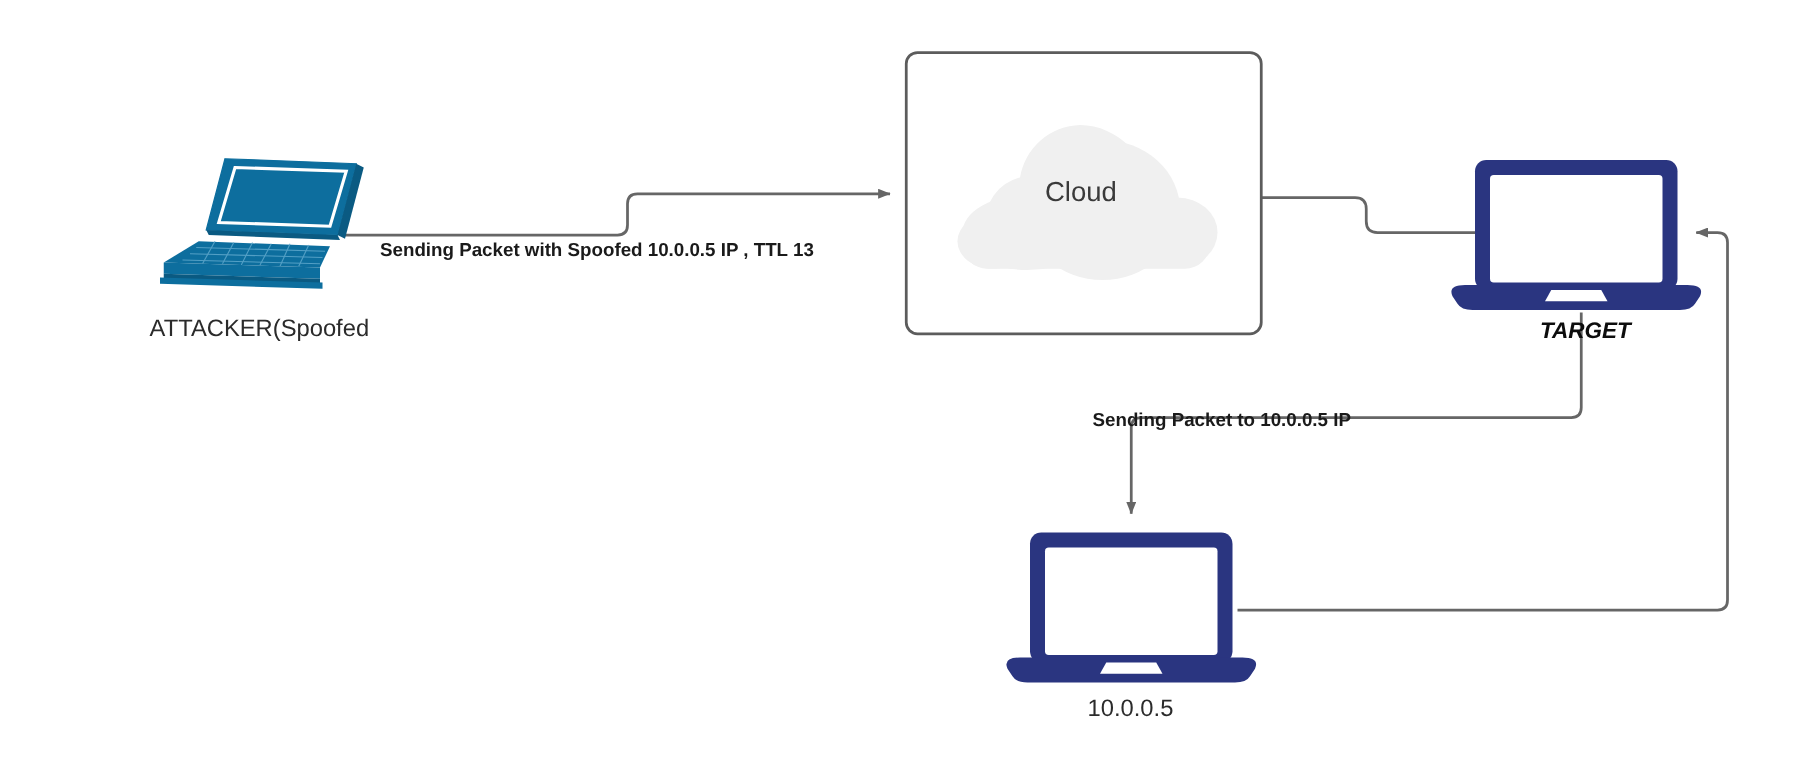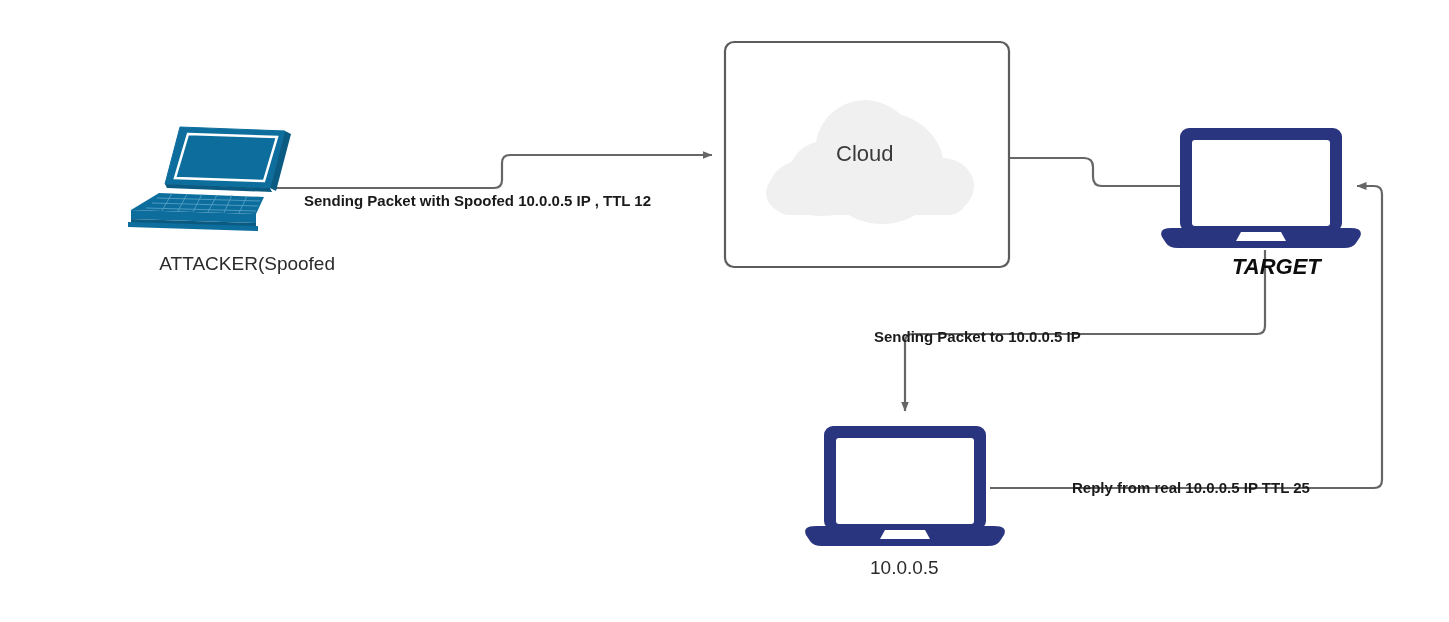"Sending Packet with Spoofed 10.0.0.5" div.label { text: 12 -> 13 }
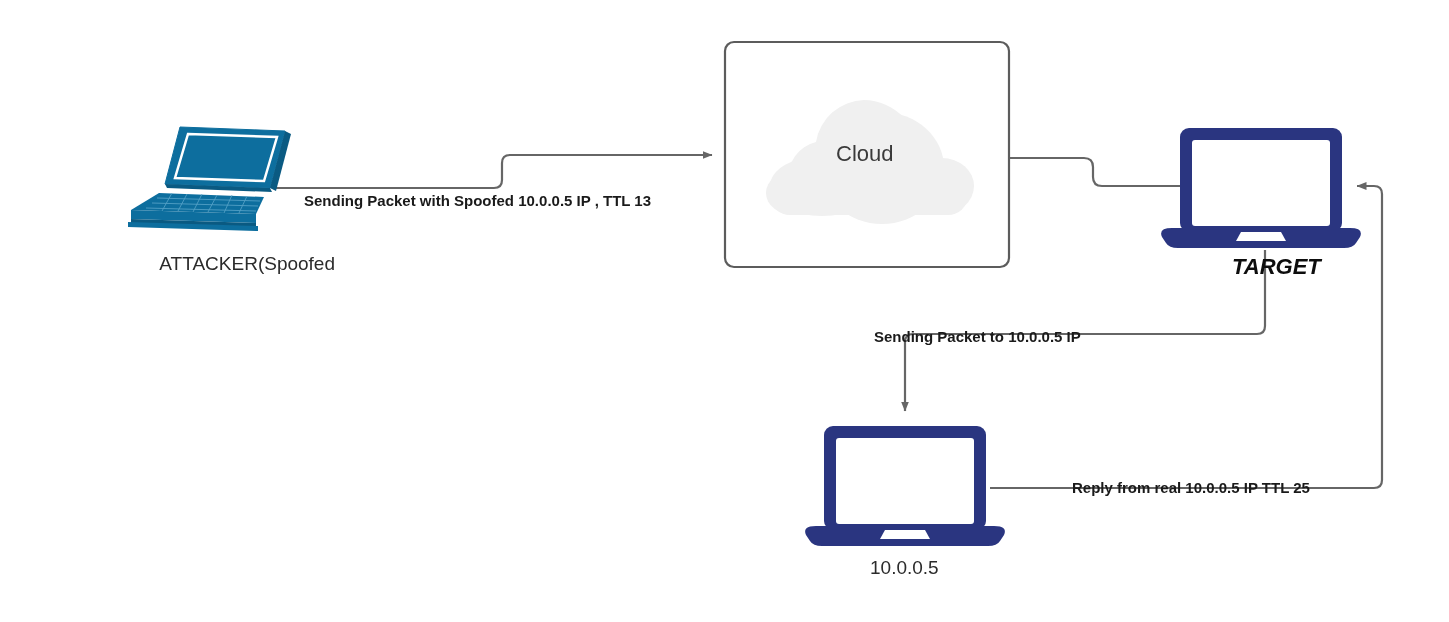"ATTACKER(Spoofed" .multiline span { text-align: right -> none }
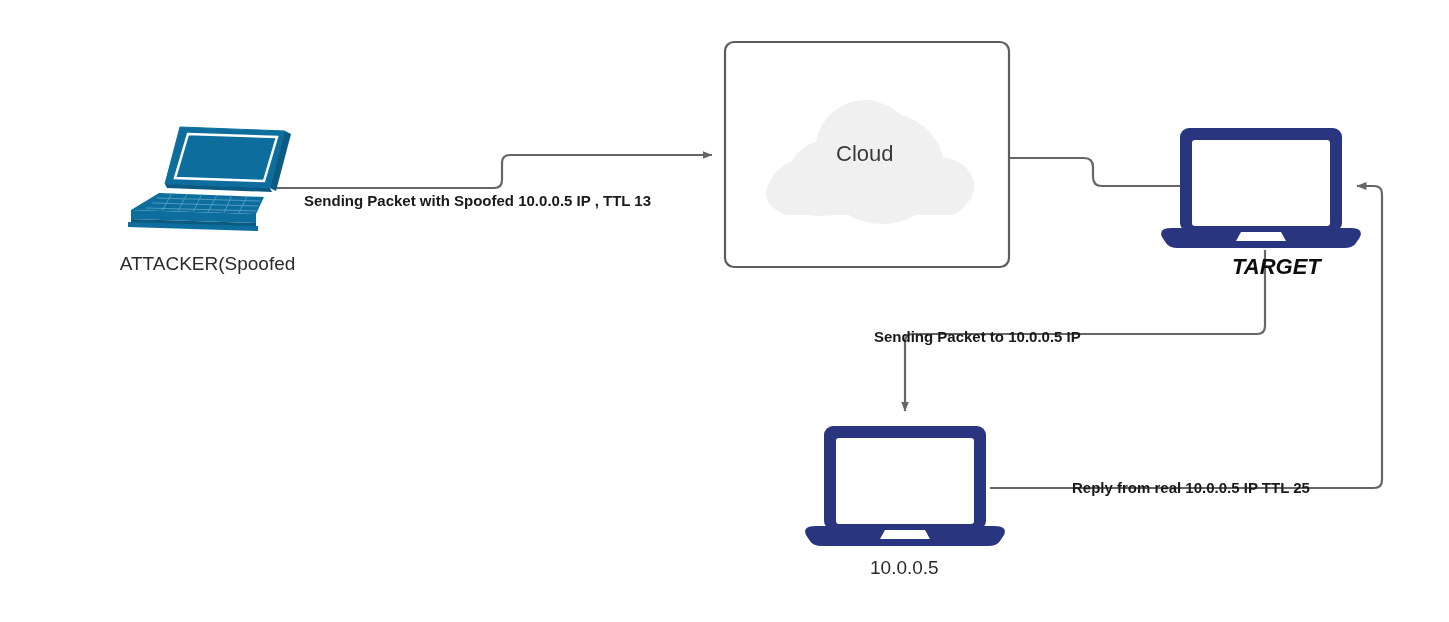"TARGET" .label.node-bold-italic { font-size: 22px -> 18px }
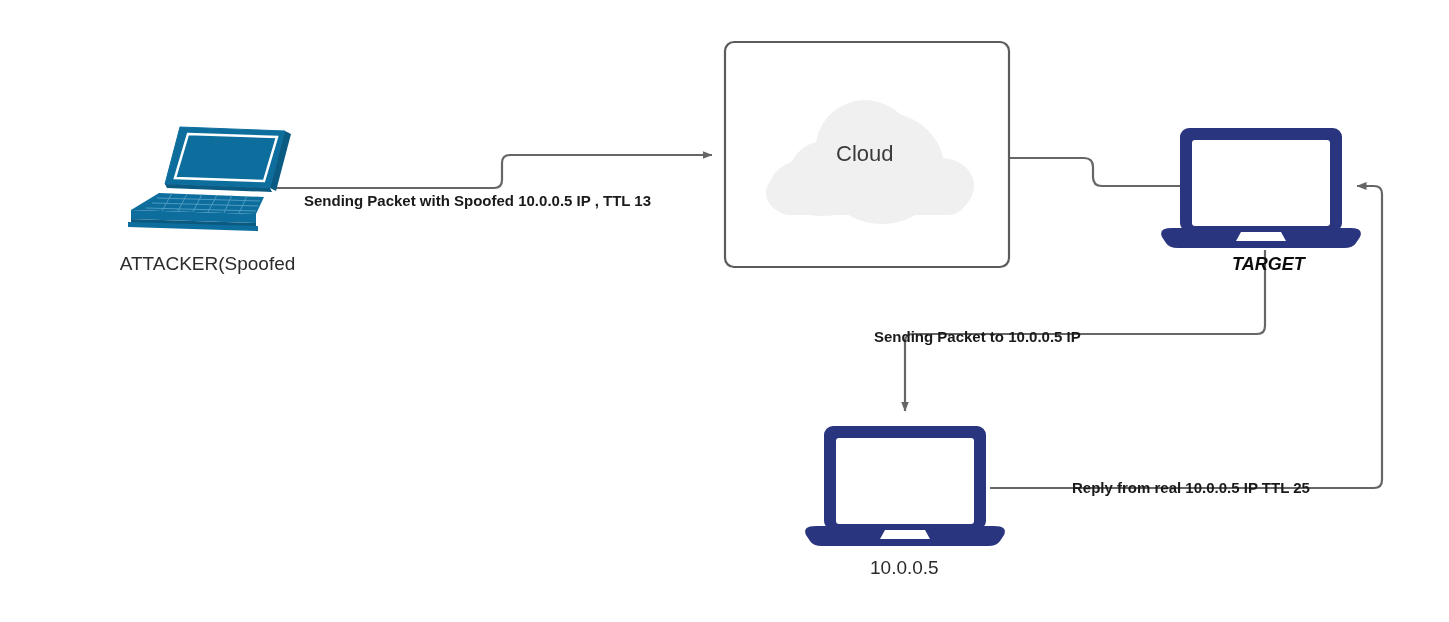"Reply from real 10.0.0.5 IP" div.label { html: <div>Reply from real 10.0.0.5 IP TTL 25</div> -> none }
